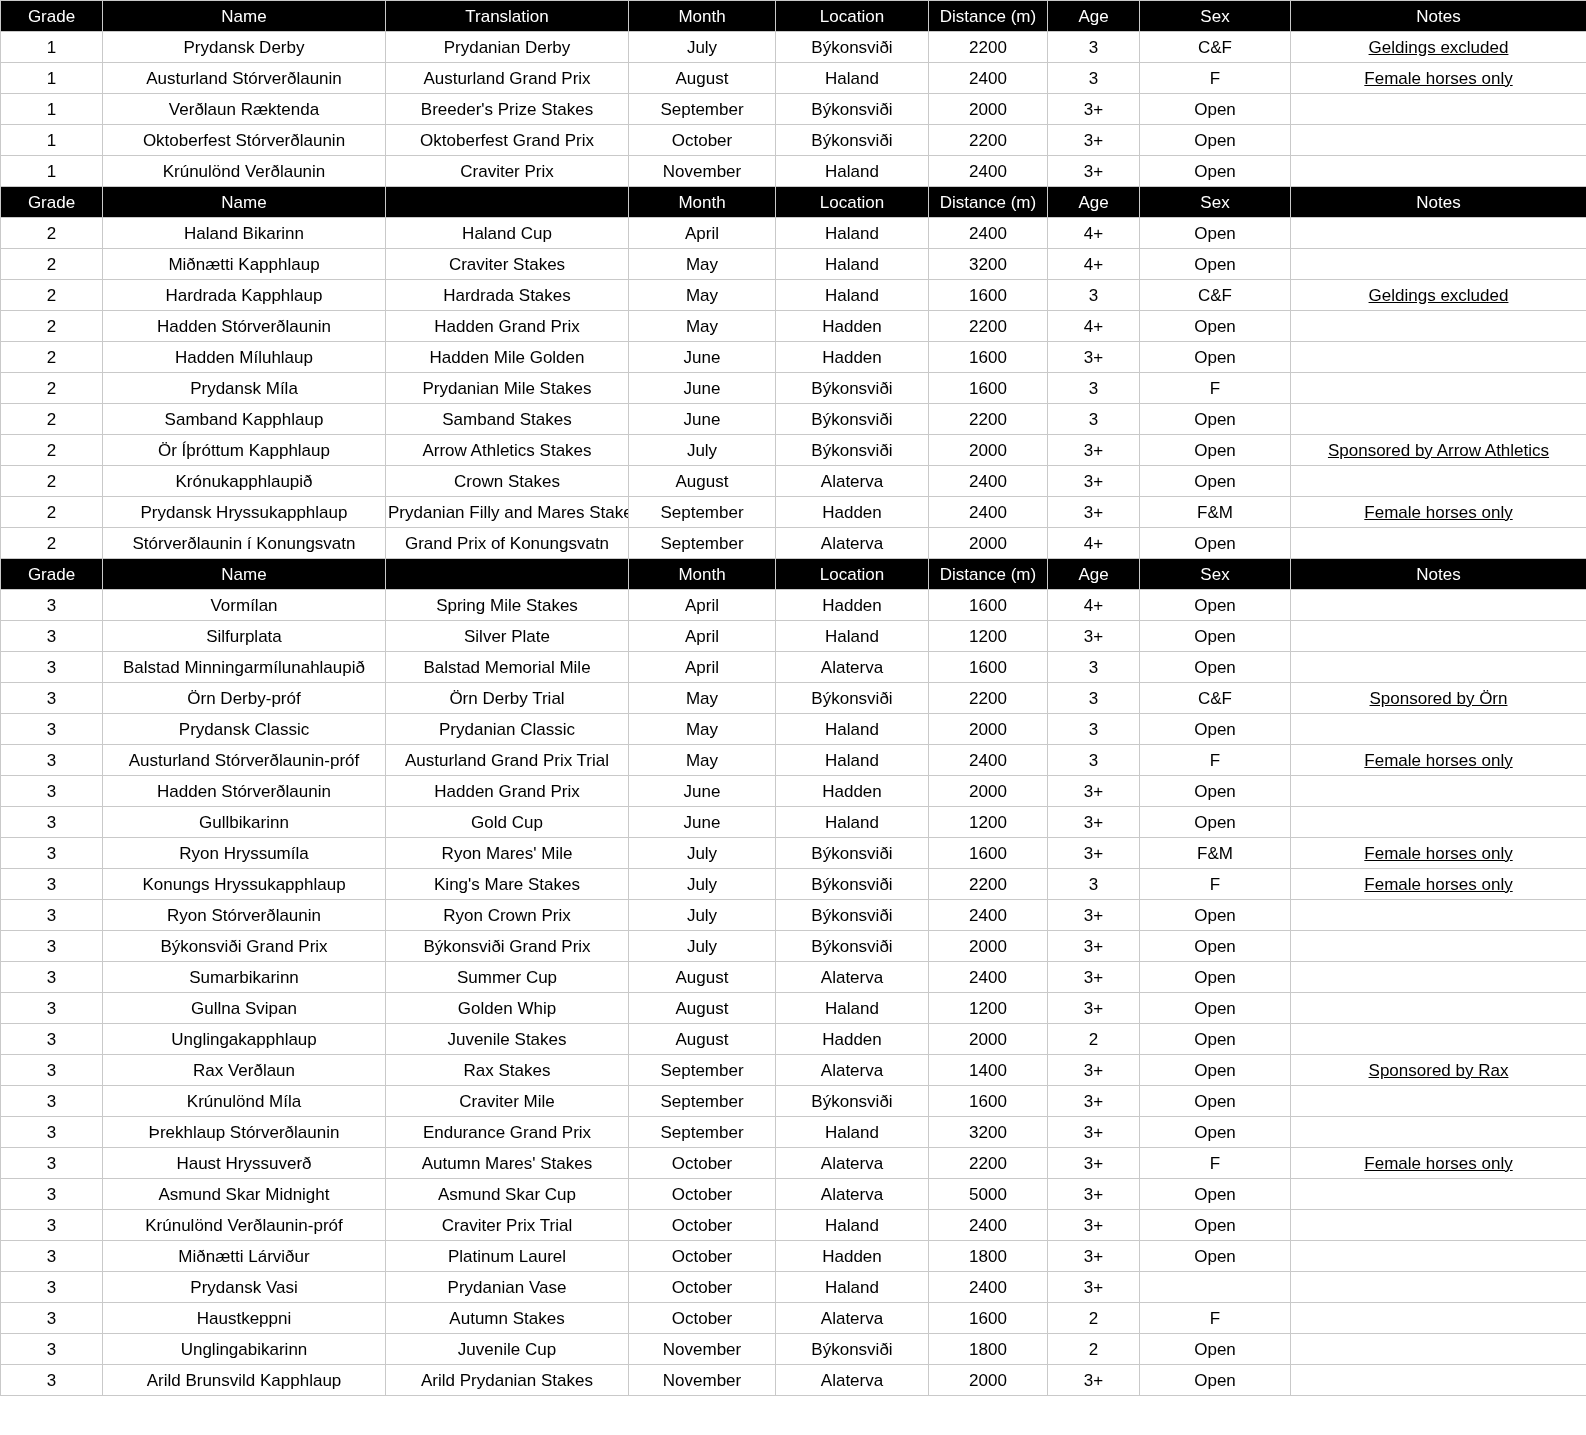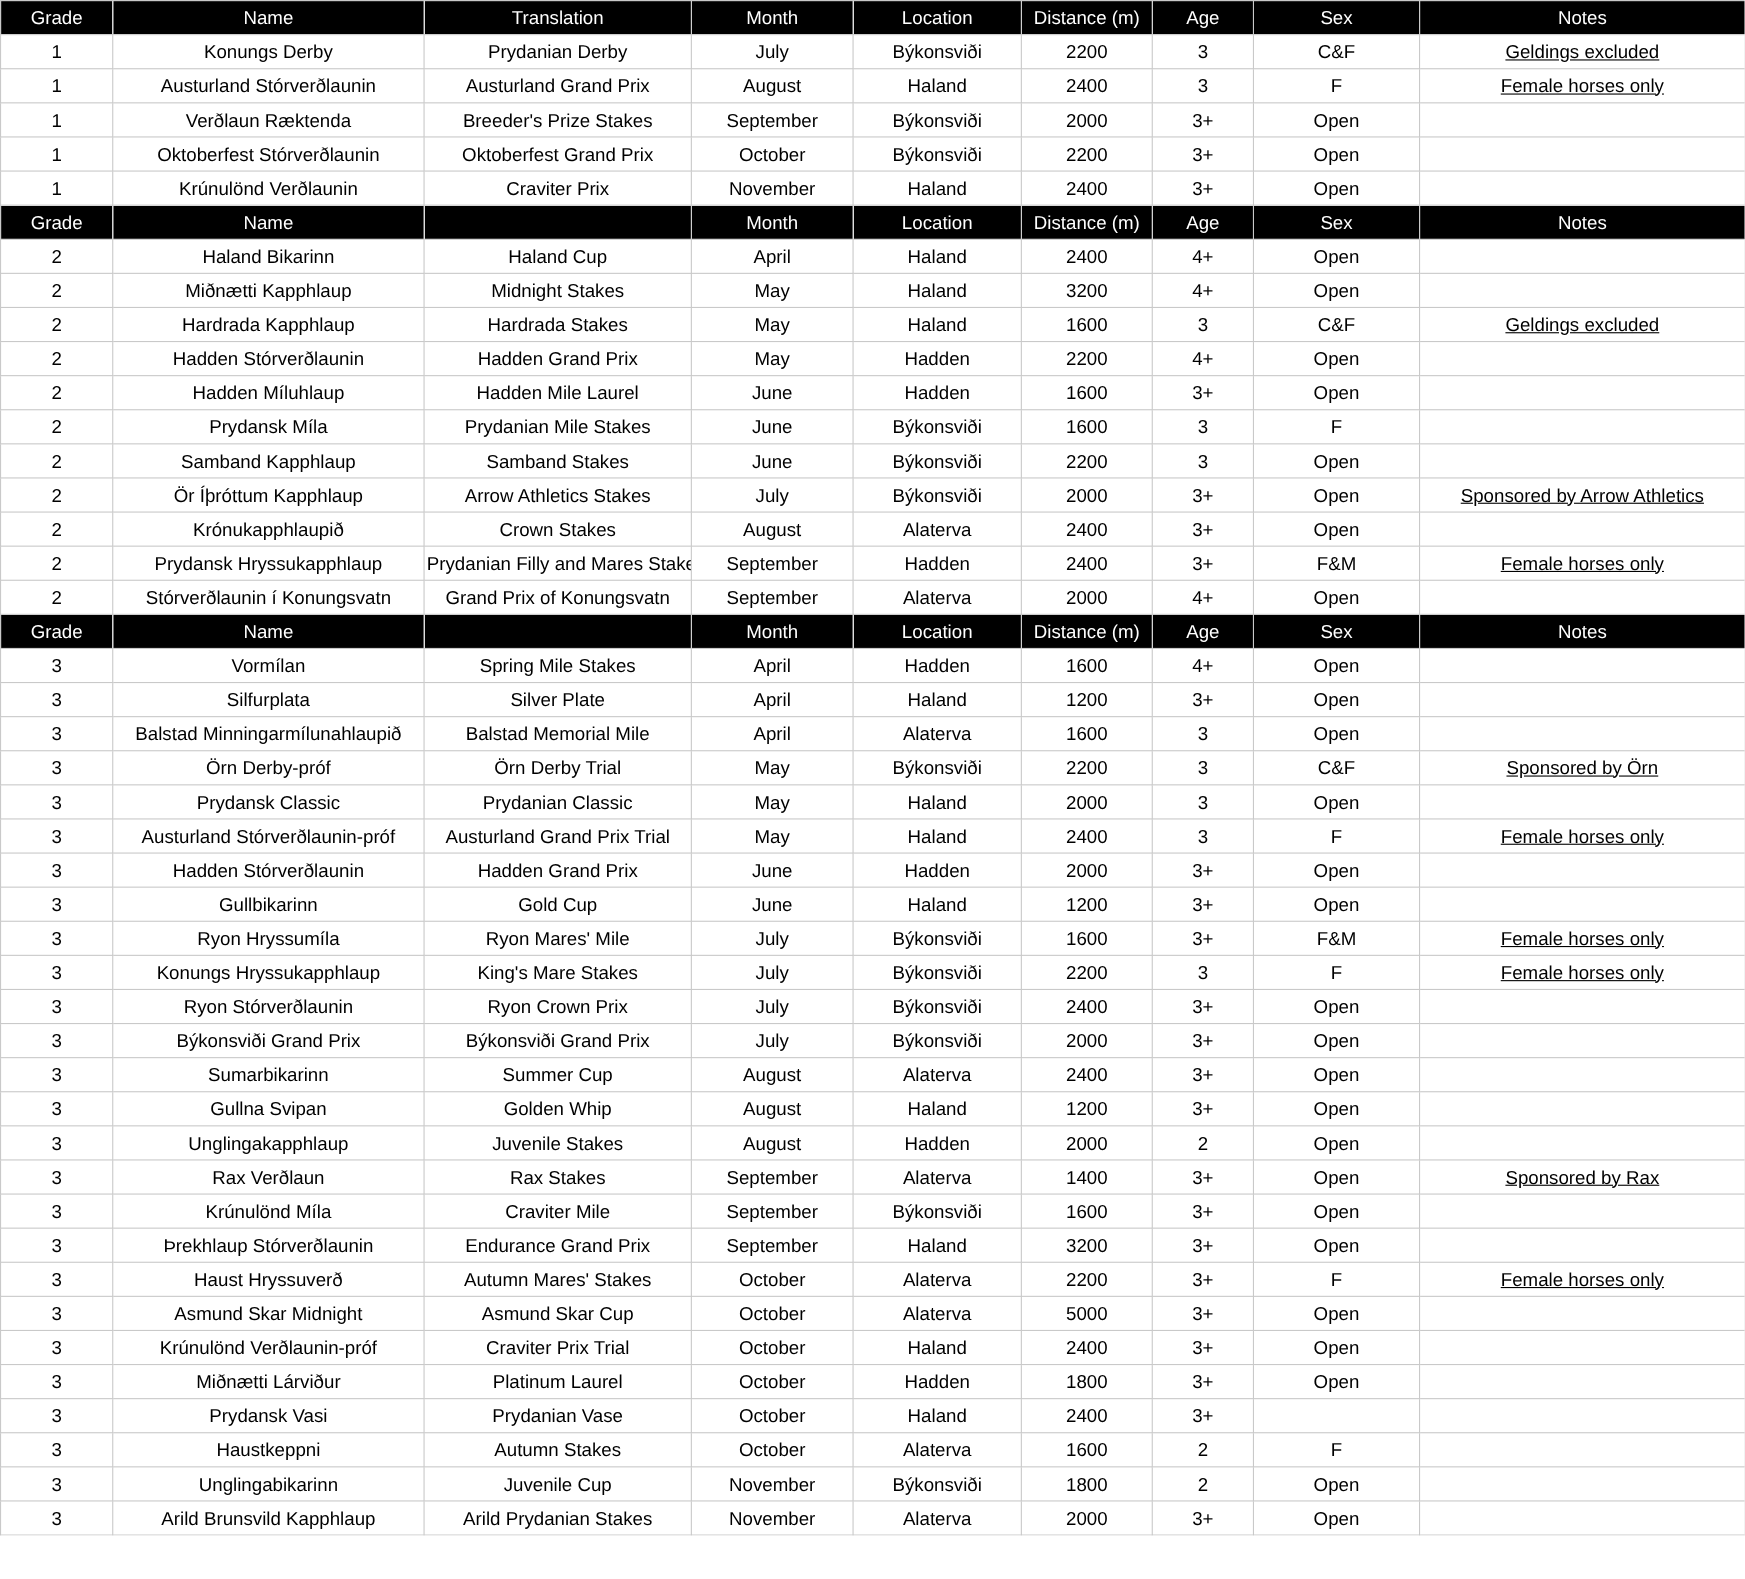"Konungs Derby" td.col-name { text: Konungs -> Prydansk }
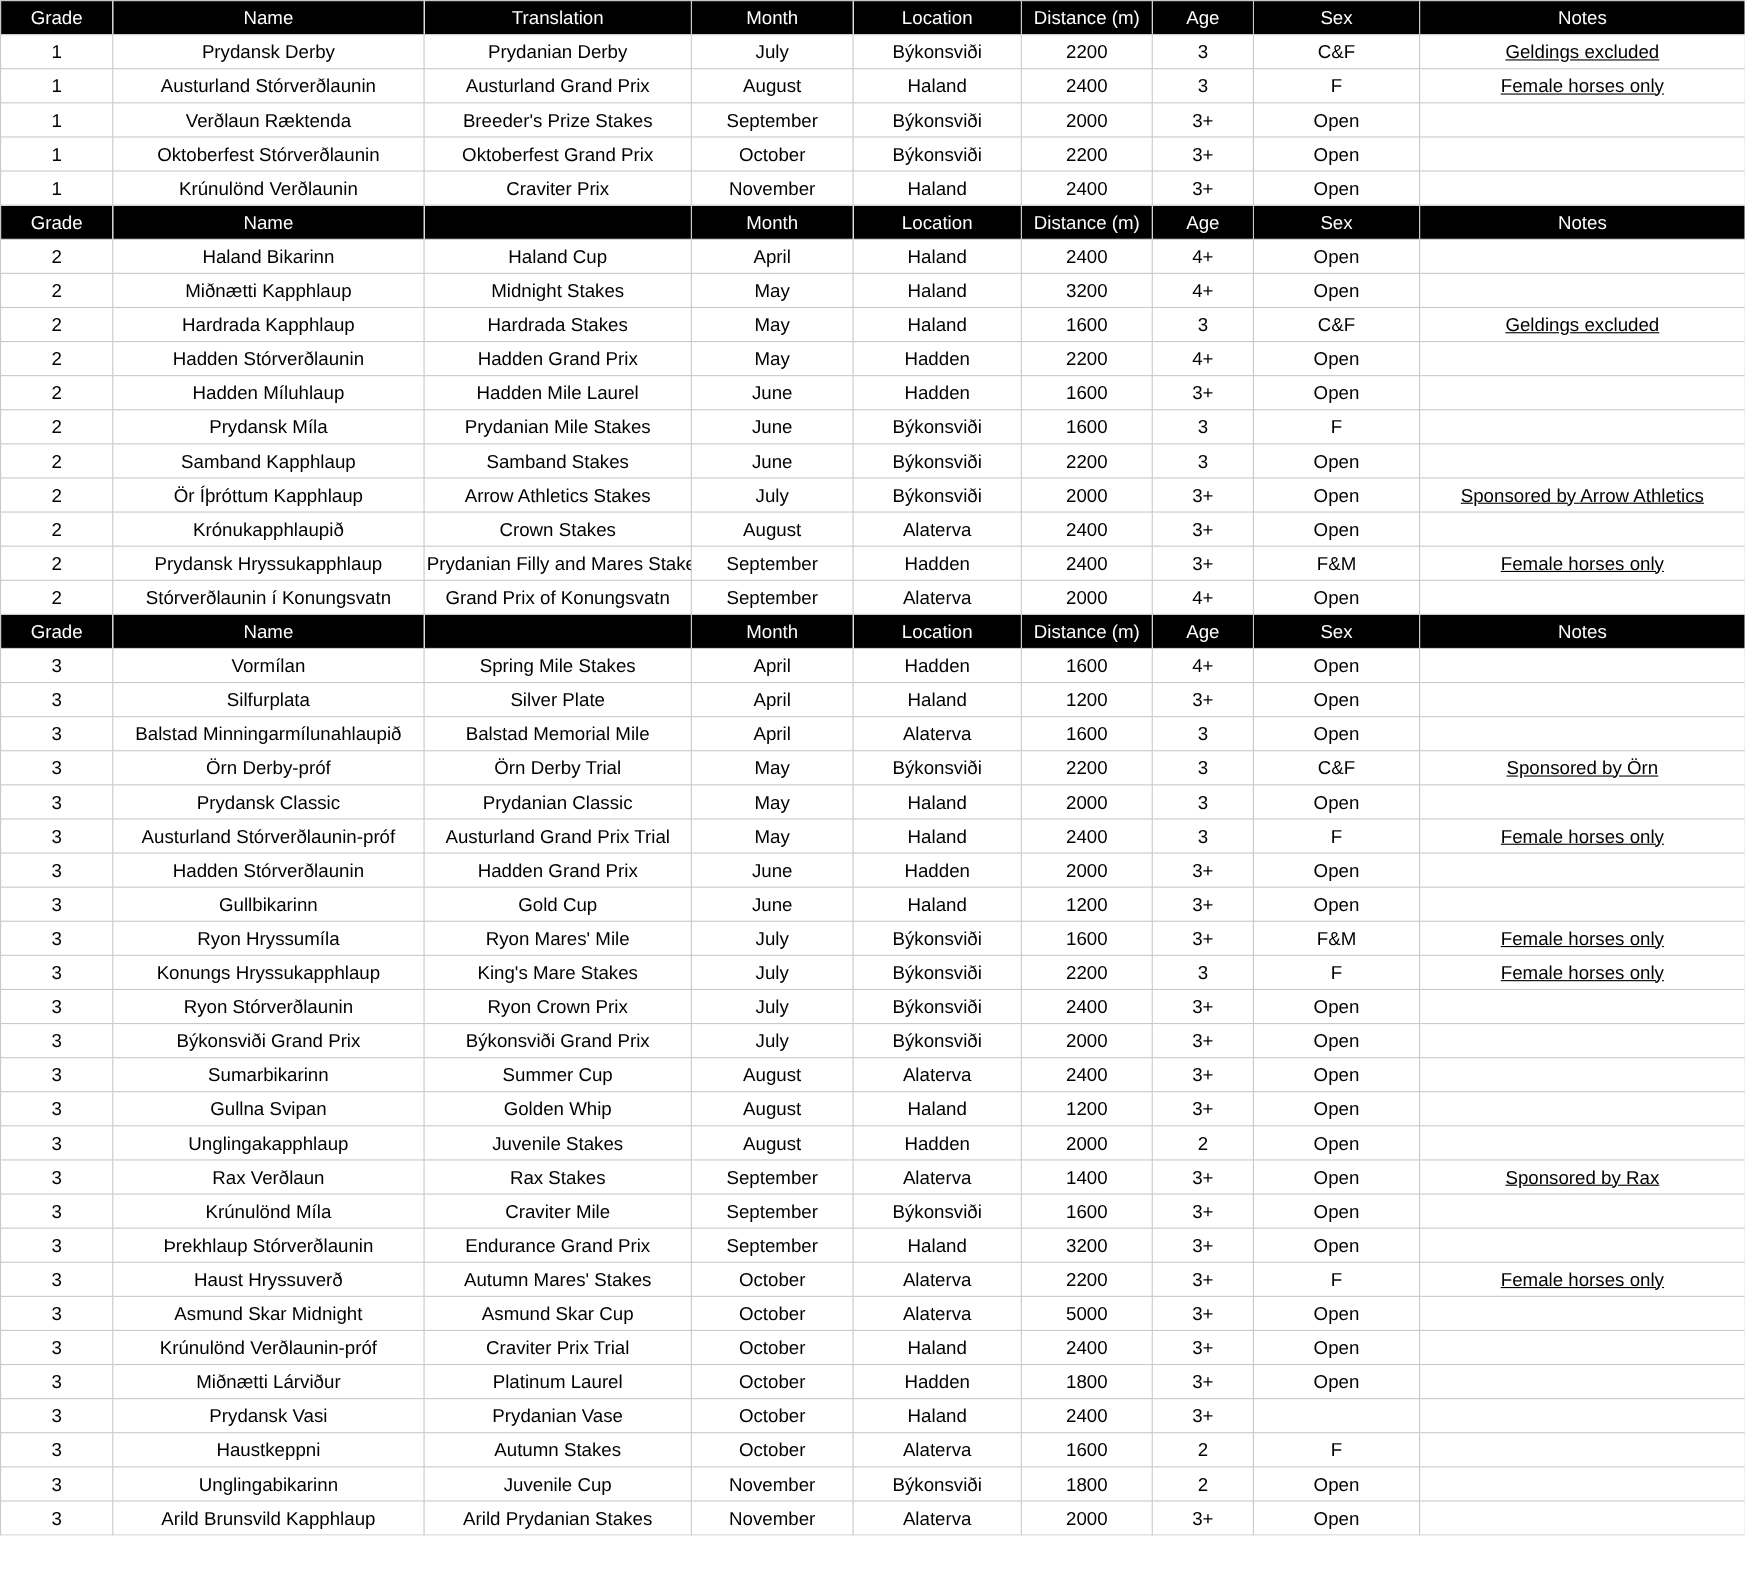"Midnight Stakes" td.col-translation { text: Midnight -> Craviter }
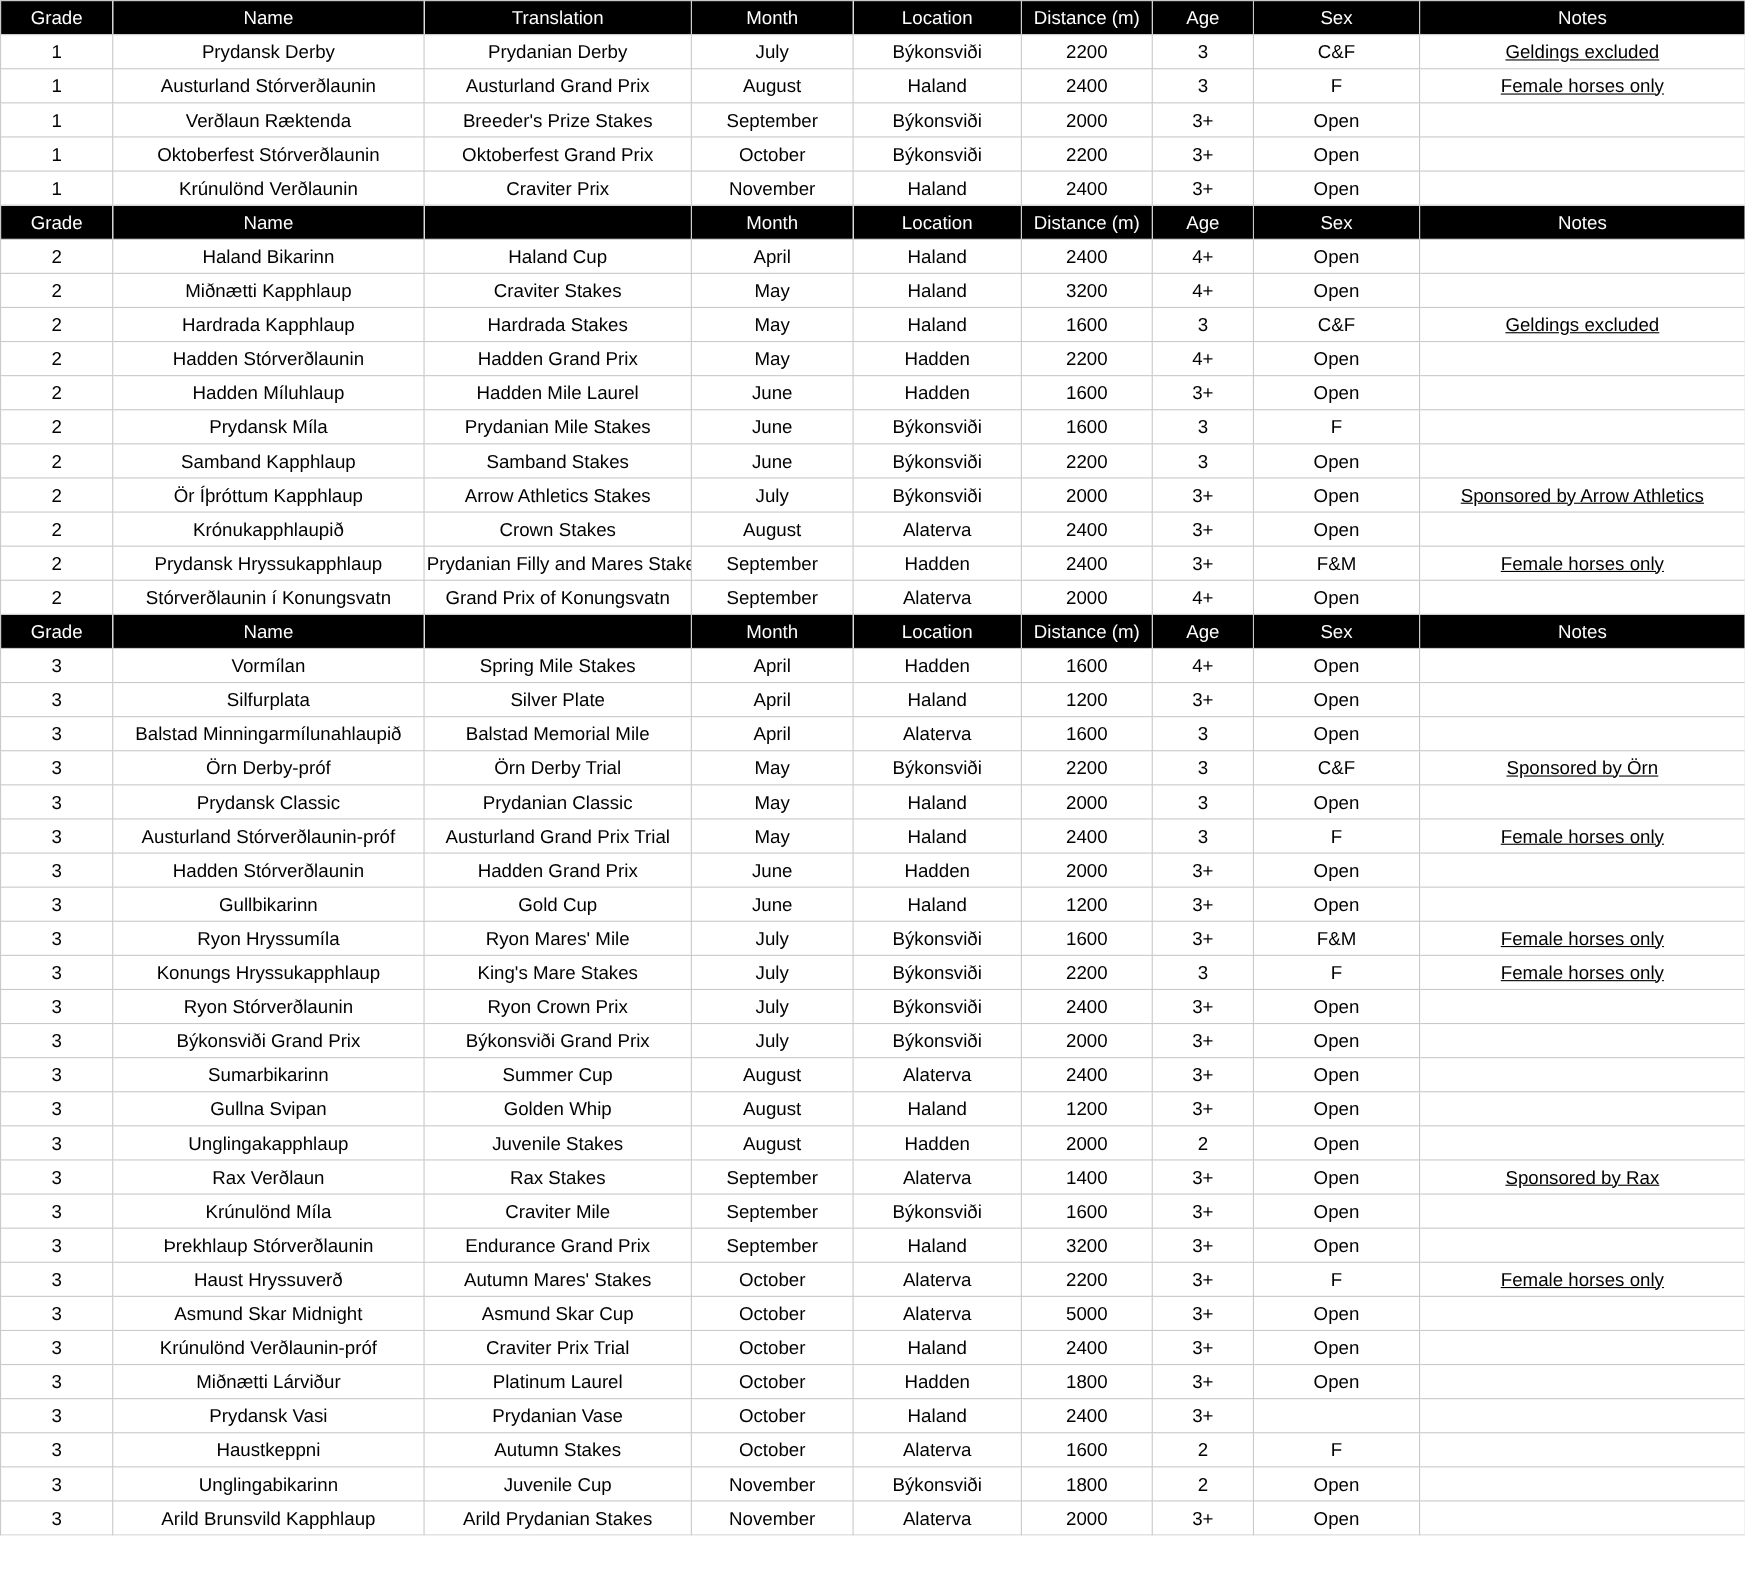"Hadden Mile Laurel" td.col-translation { text: Laurel -> Golden }
